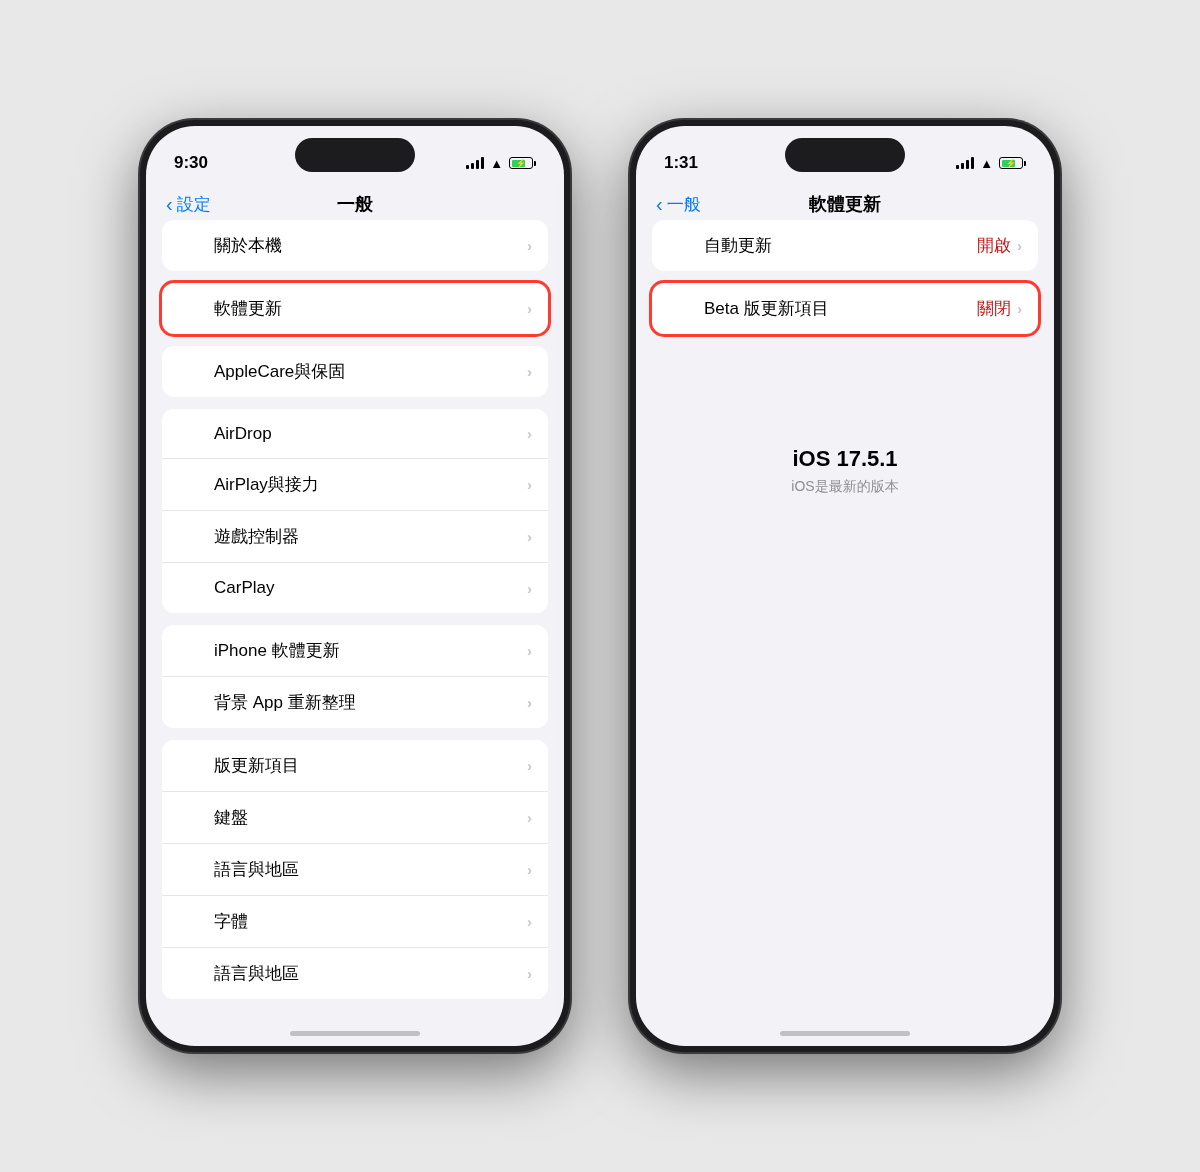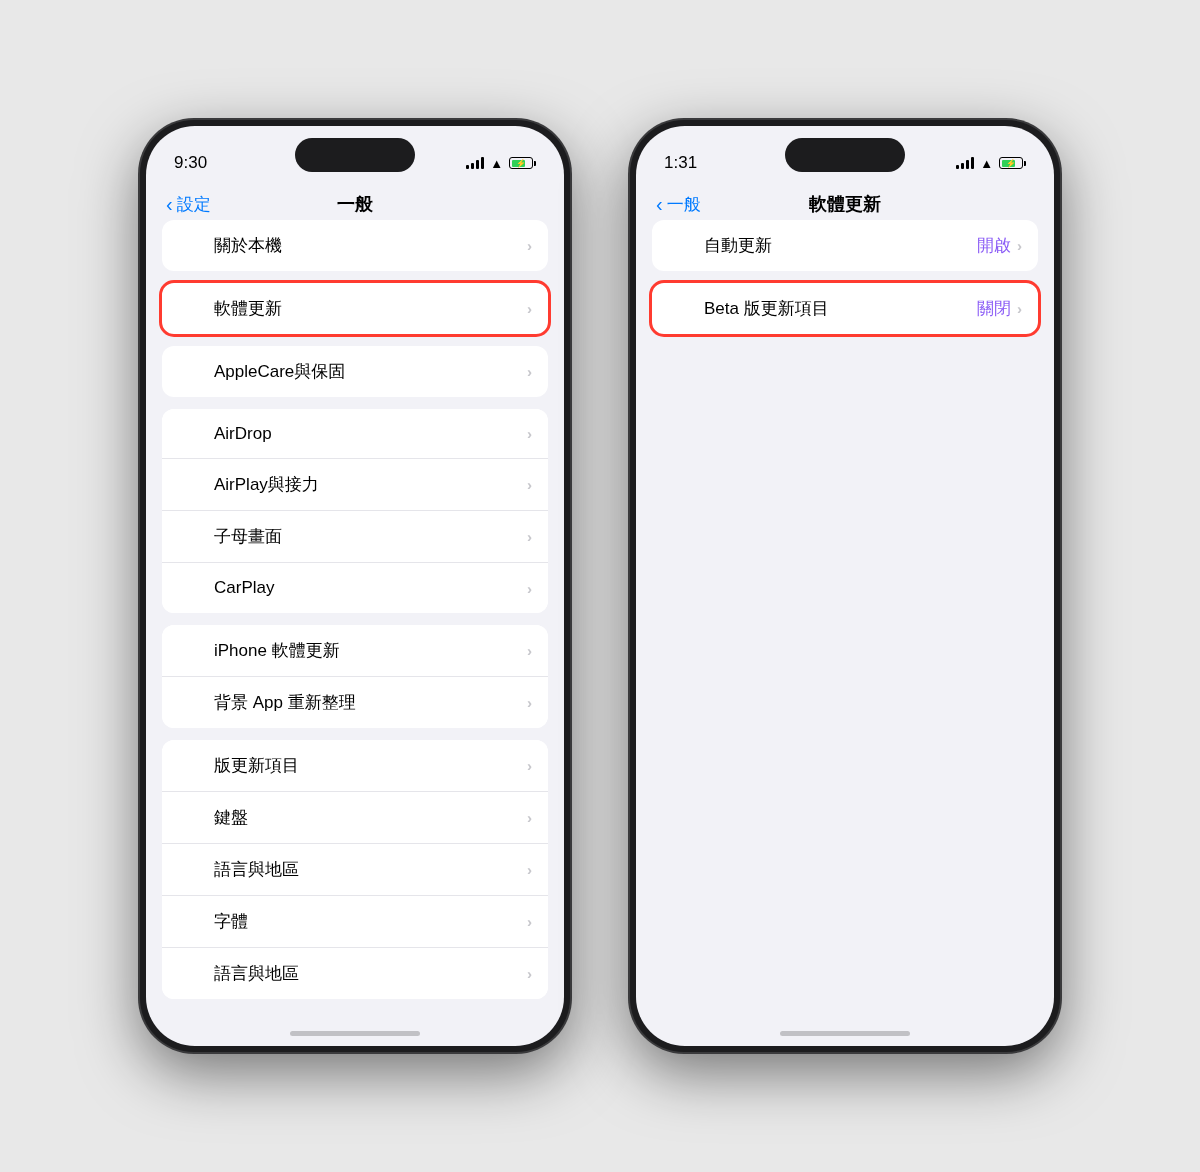"9:30" .status-time { font-weight: 400 -> 700 }
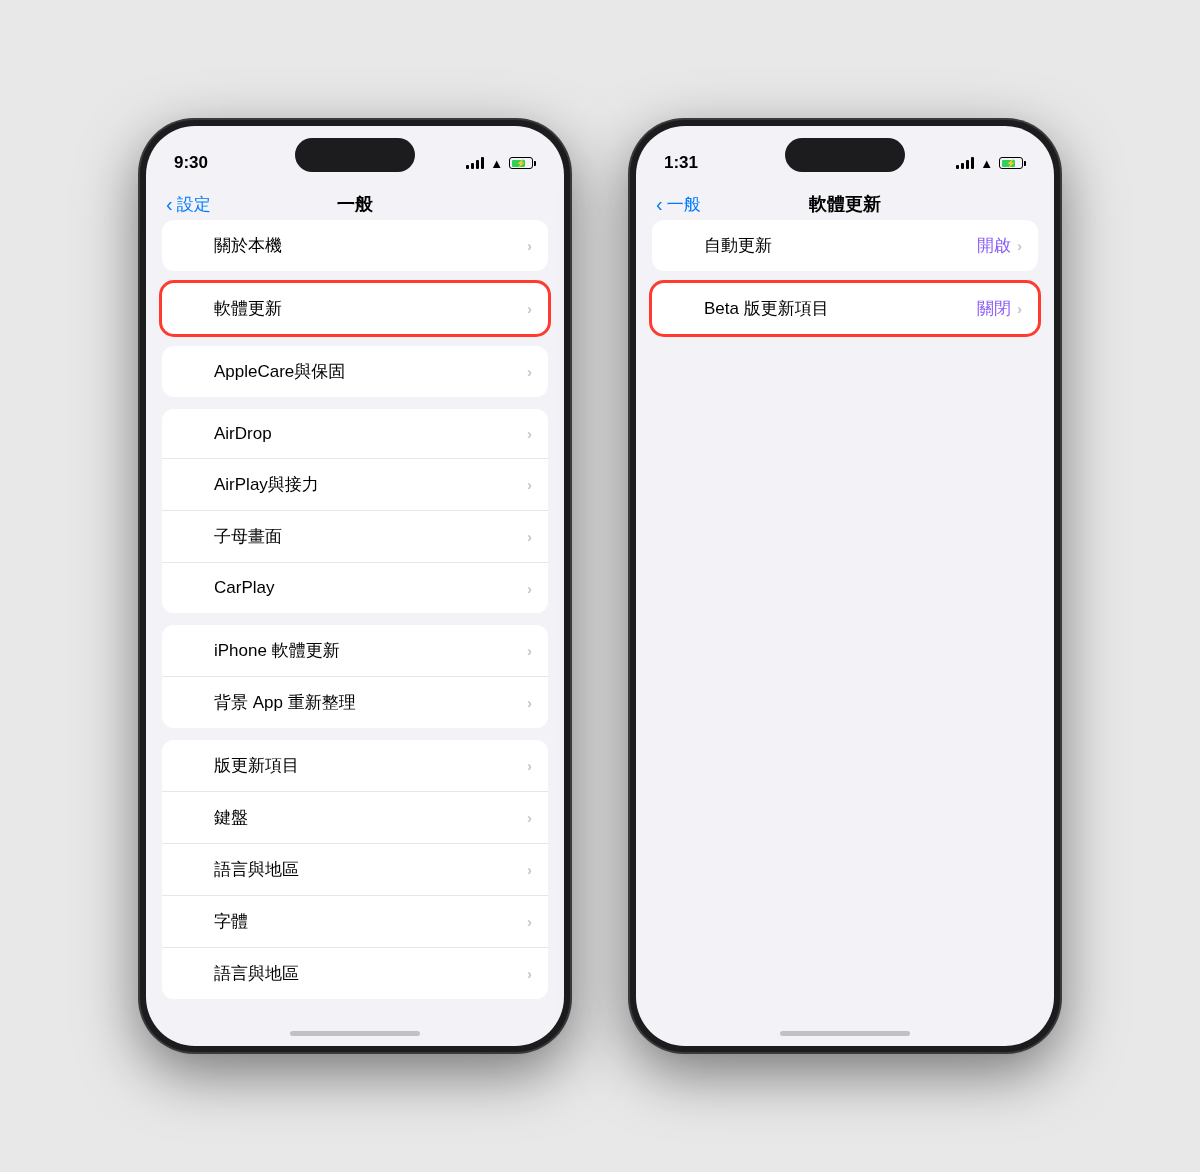"開啟" .list-item-value { color: #8b5cf6 -> #b91c1c }
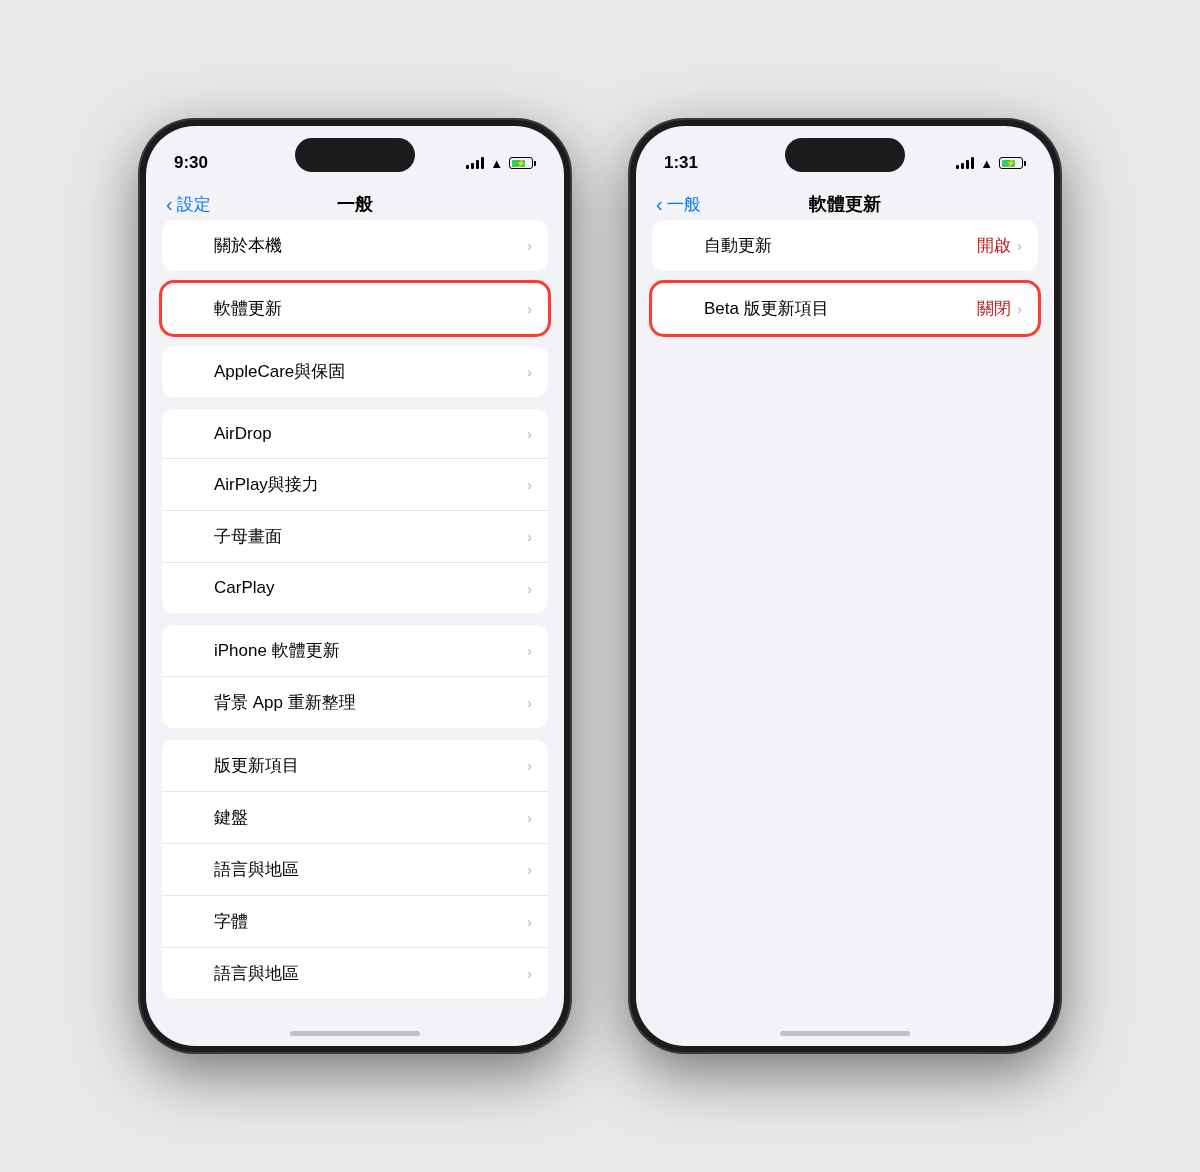"iOS 17.5.1" div.ios-info { html: none -> <div> <span>iOS 17.5.1</span> <span>iOS是最新的版本</span> </div> }
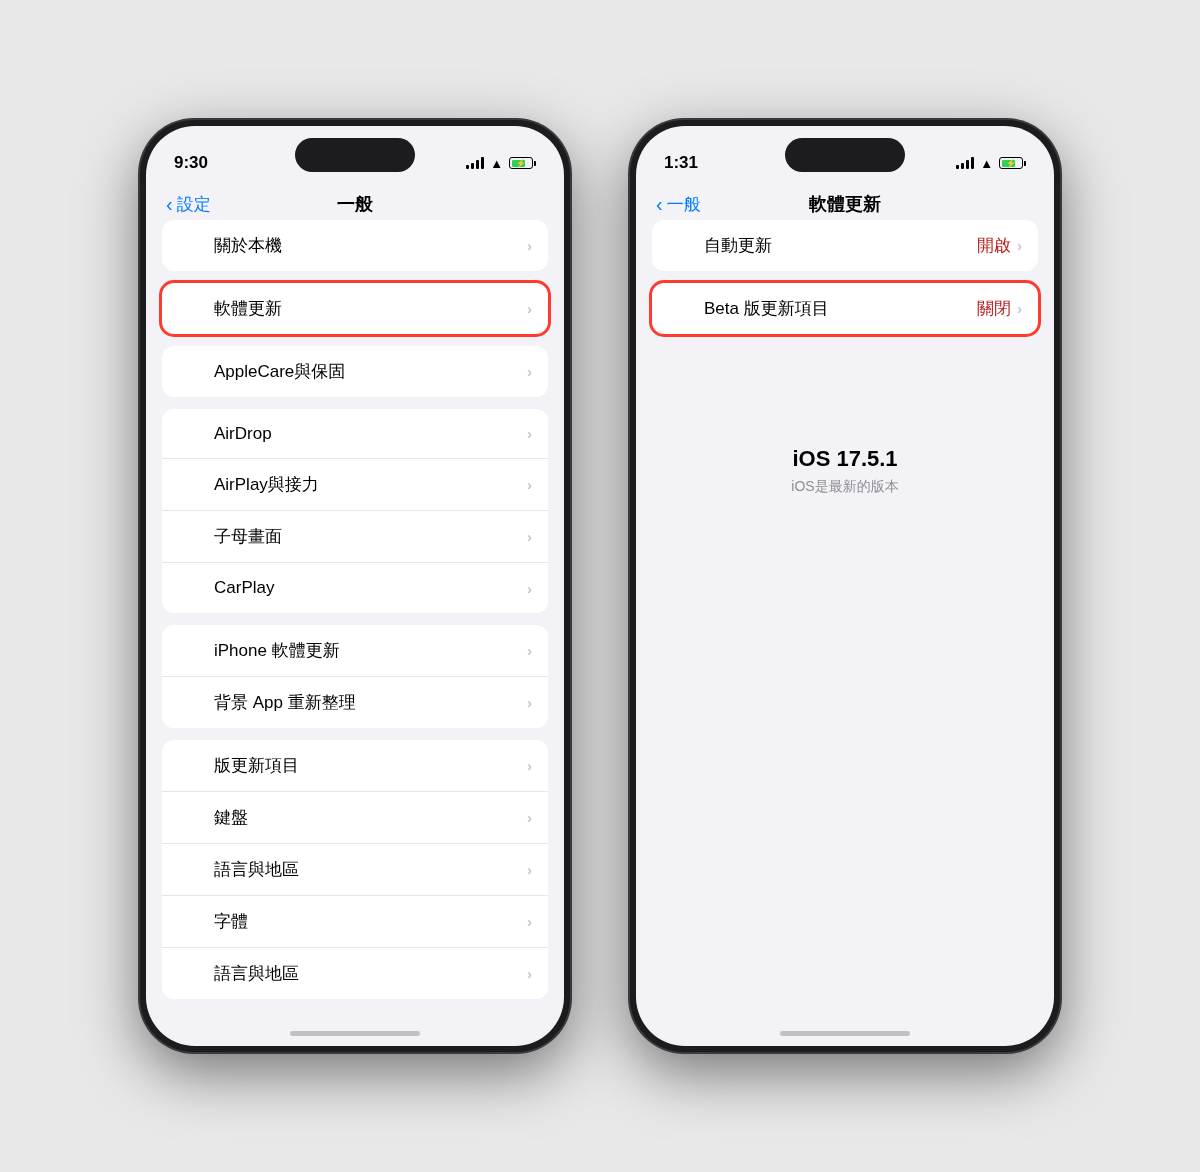"子母畫面" span.list-item-label { text: 子母畫面 -> 遊戲控制器 }
